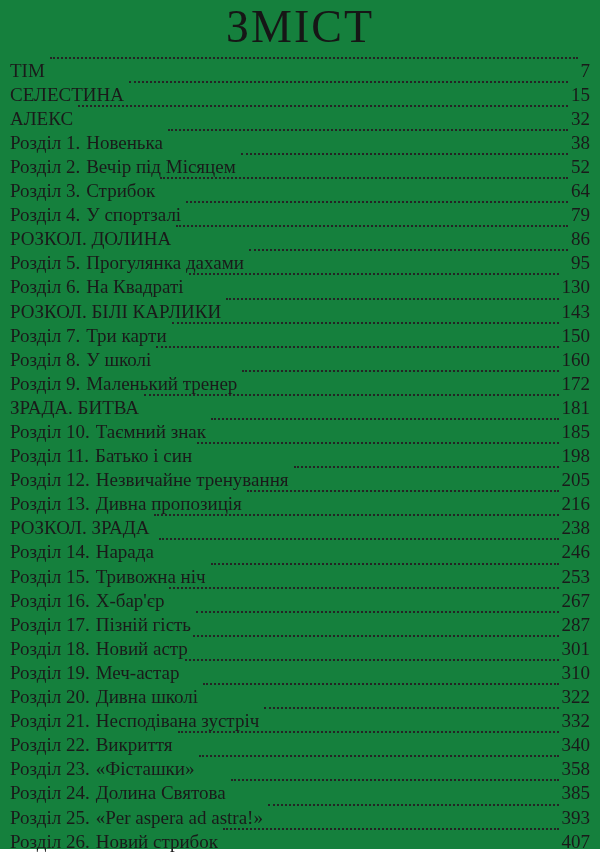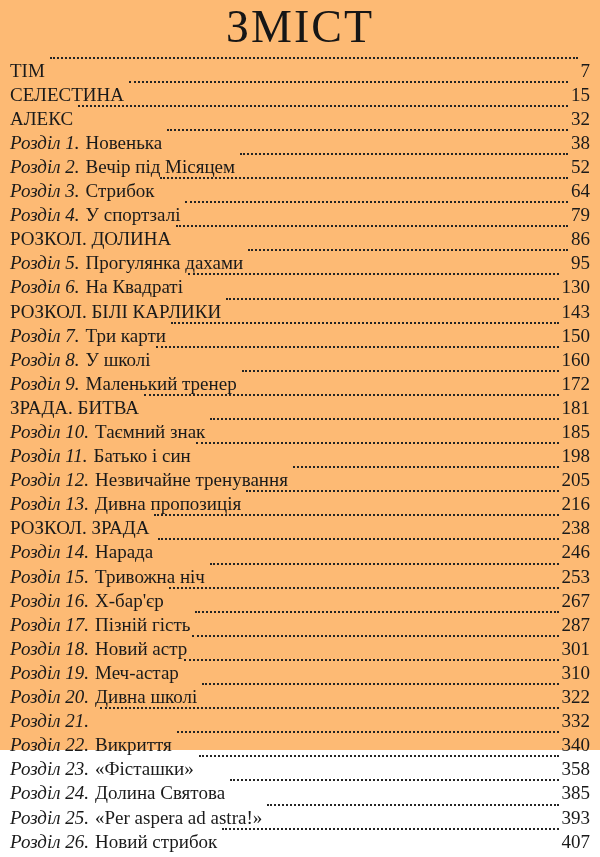"ЗМІСТ" .page { background: #fdba74 -> #15803d; height: 750px -> 849px }
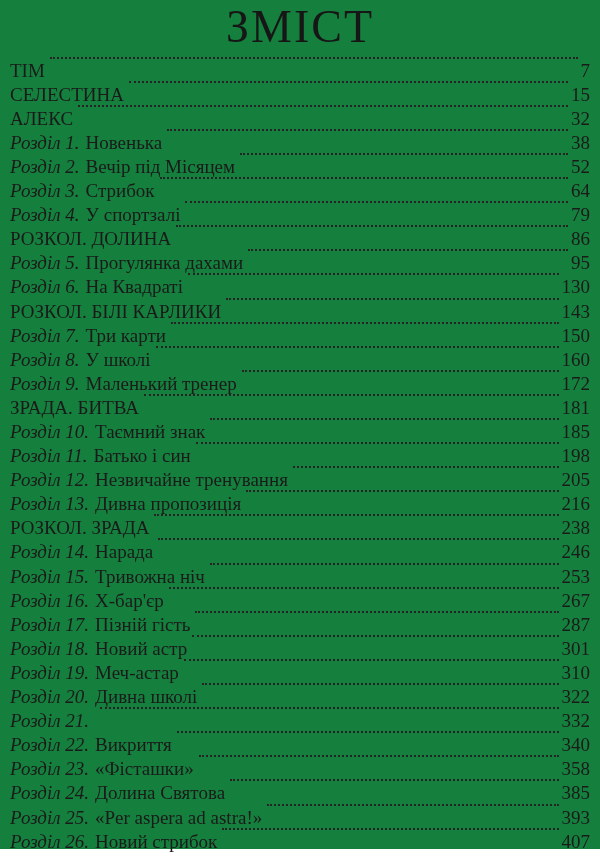"Розділ 1." .toc-row .prefix { font-style: italic -> none }
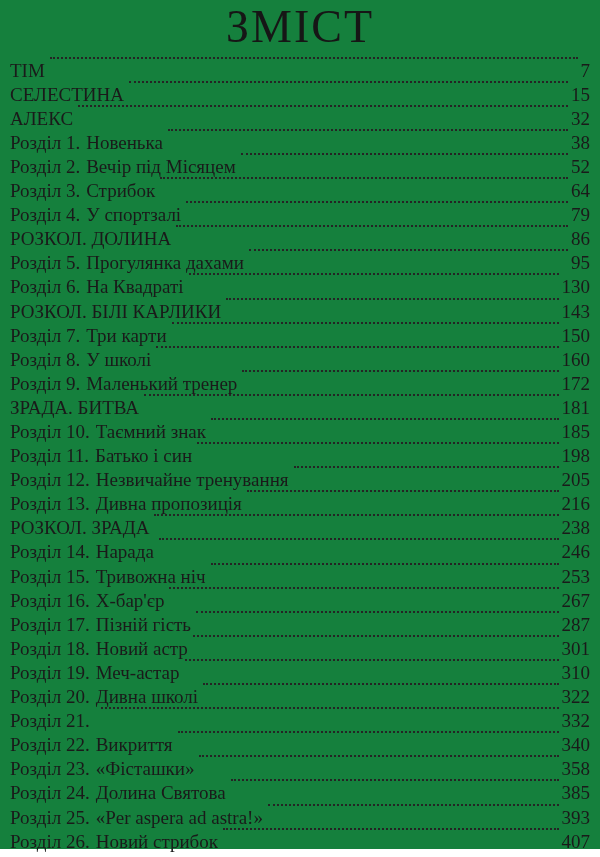"Несподівана зустріч" span.label { html: none -> <span>Несподівана зустріч</span> }
